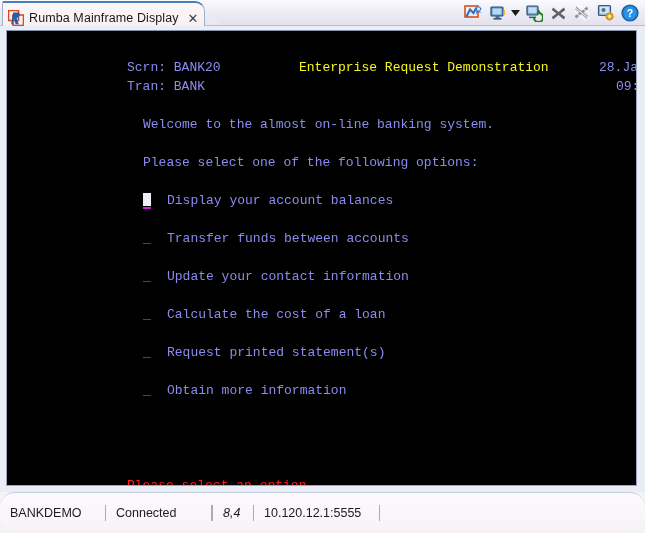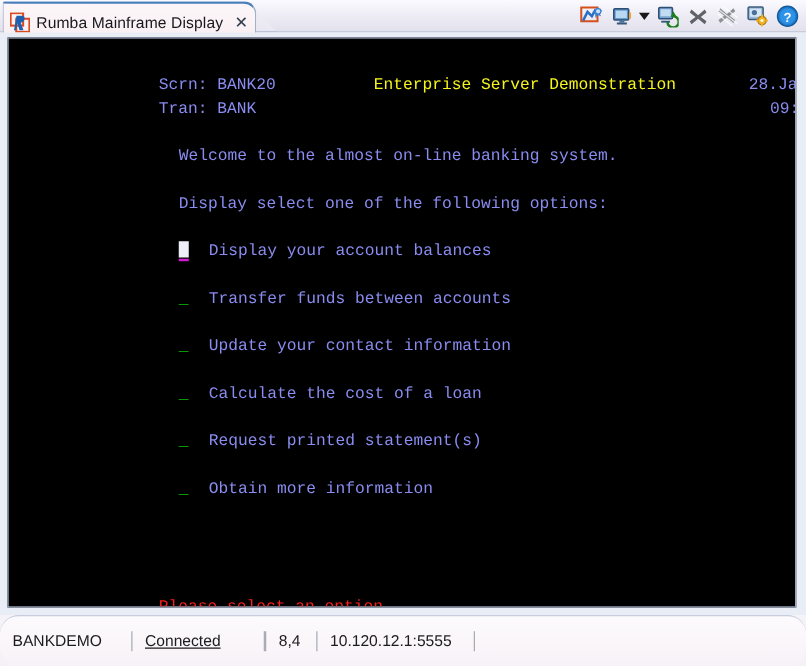"Enterprise Server Demonstration" span.c-yellow { text: Server -> Request }
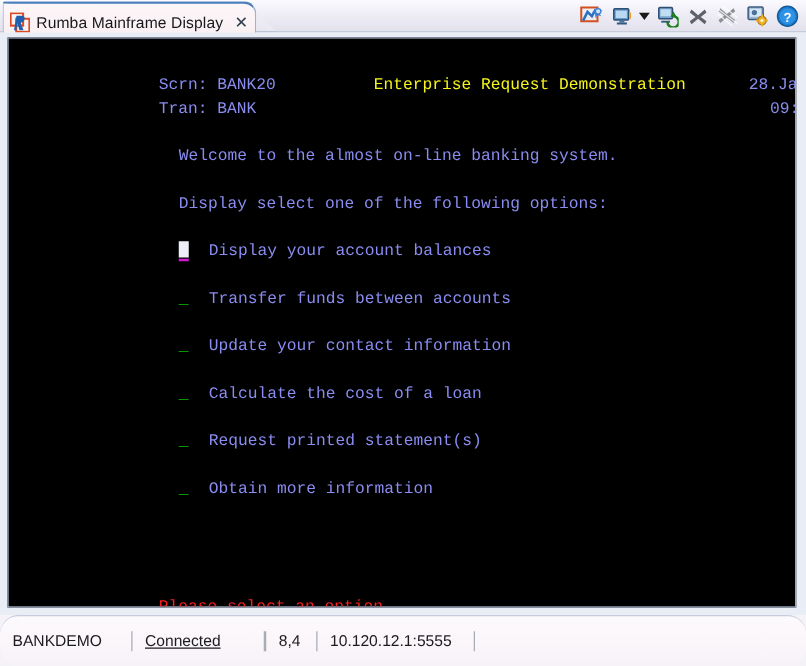"Display select one of the" span.c-blue { text: Display -> Please }
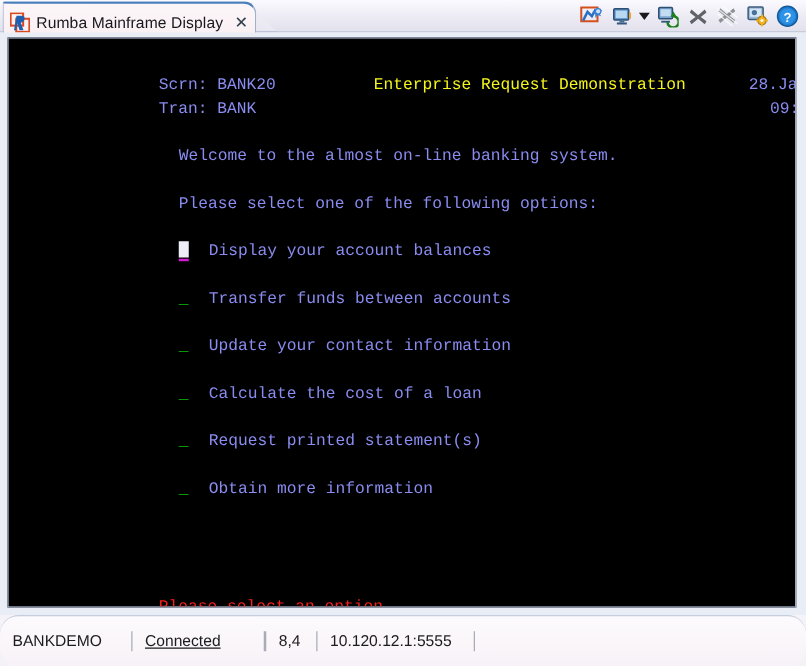"Connected" div.st-cell { text-decoration: underline -> none }
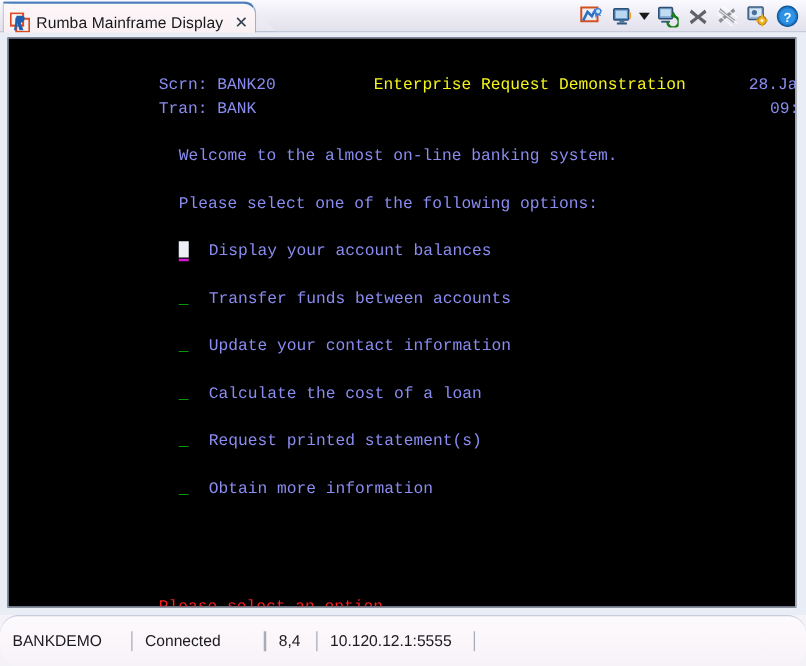"8,4" div.st-cell { font-style: none -> italic }
